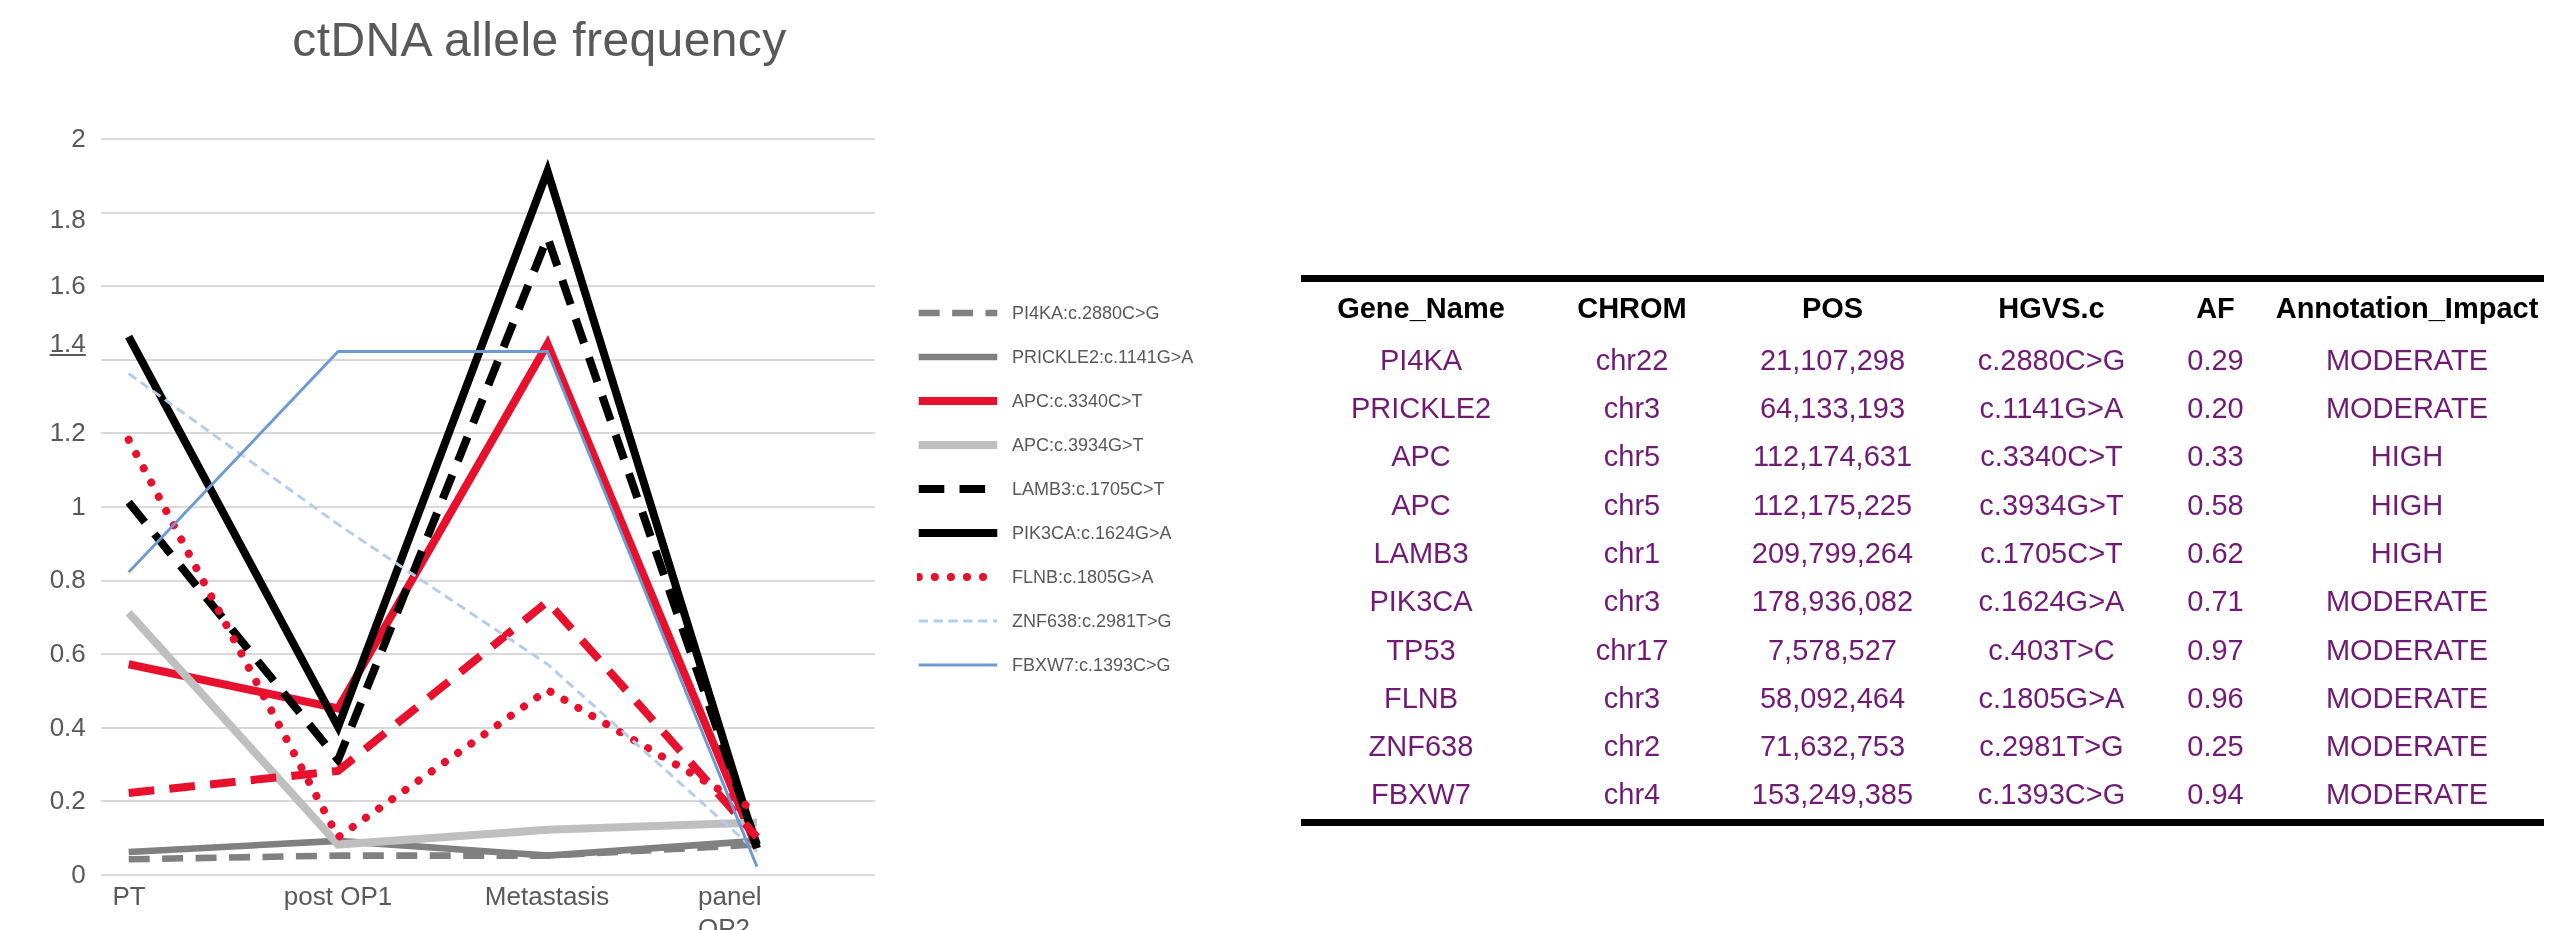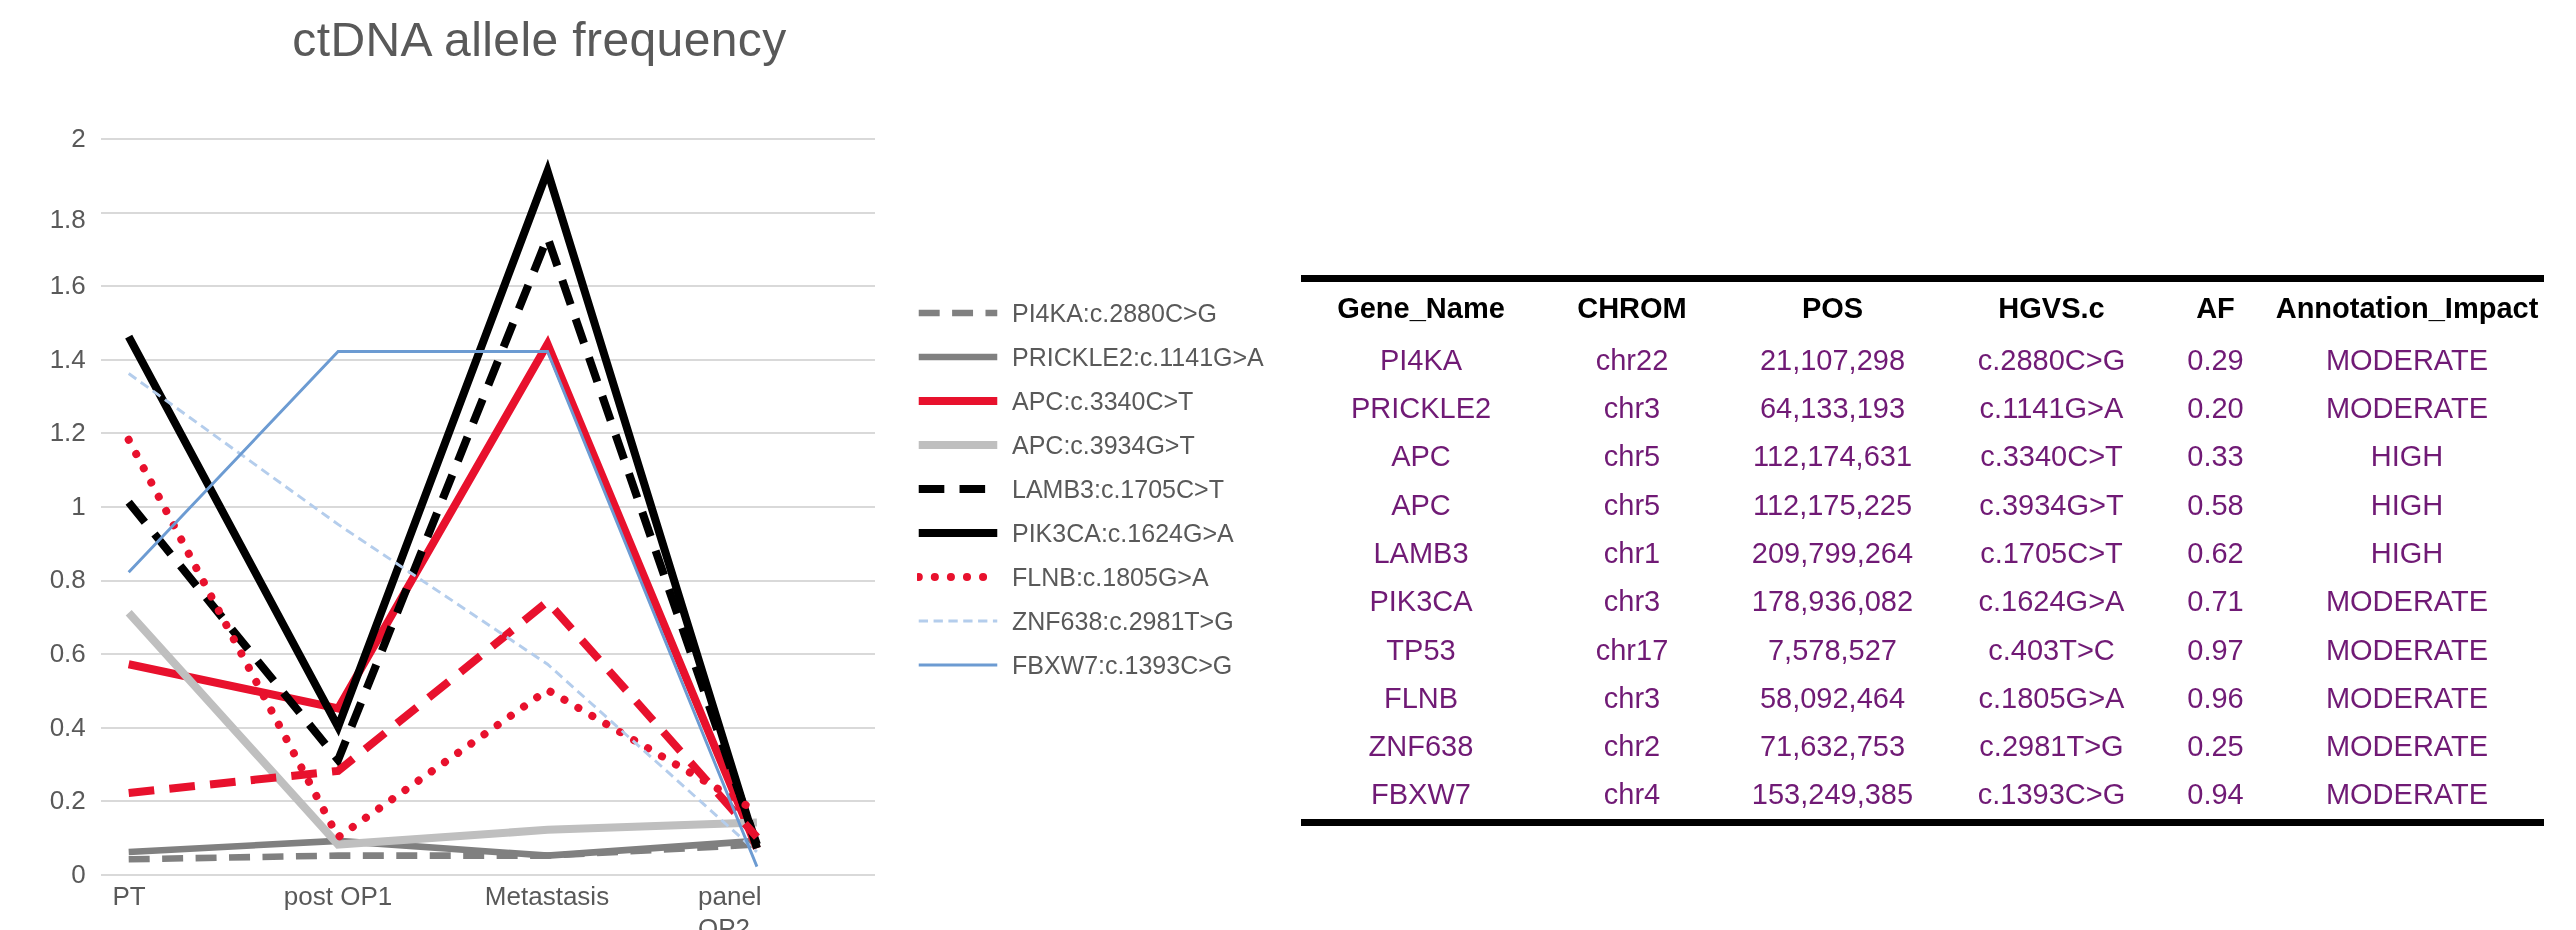"PI4KA:c.2880C>G" .legend-label { font-size: 25px -> 18px }
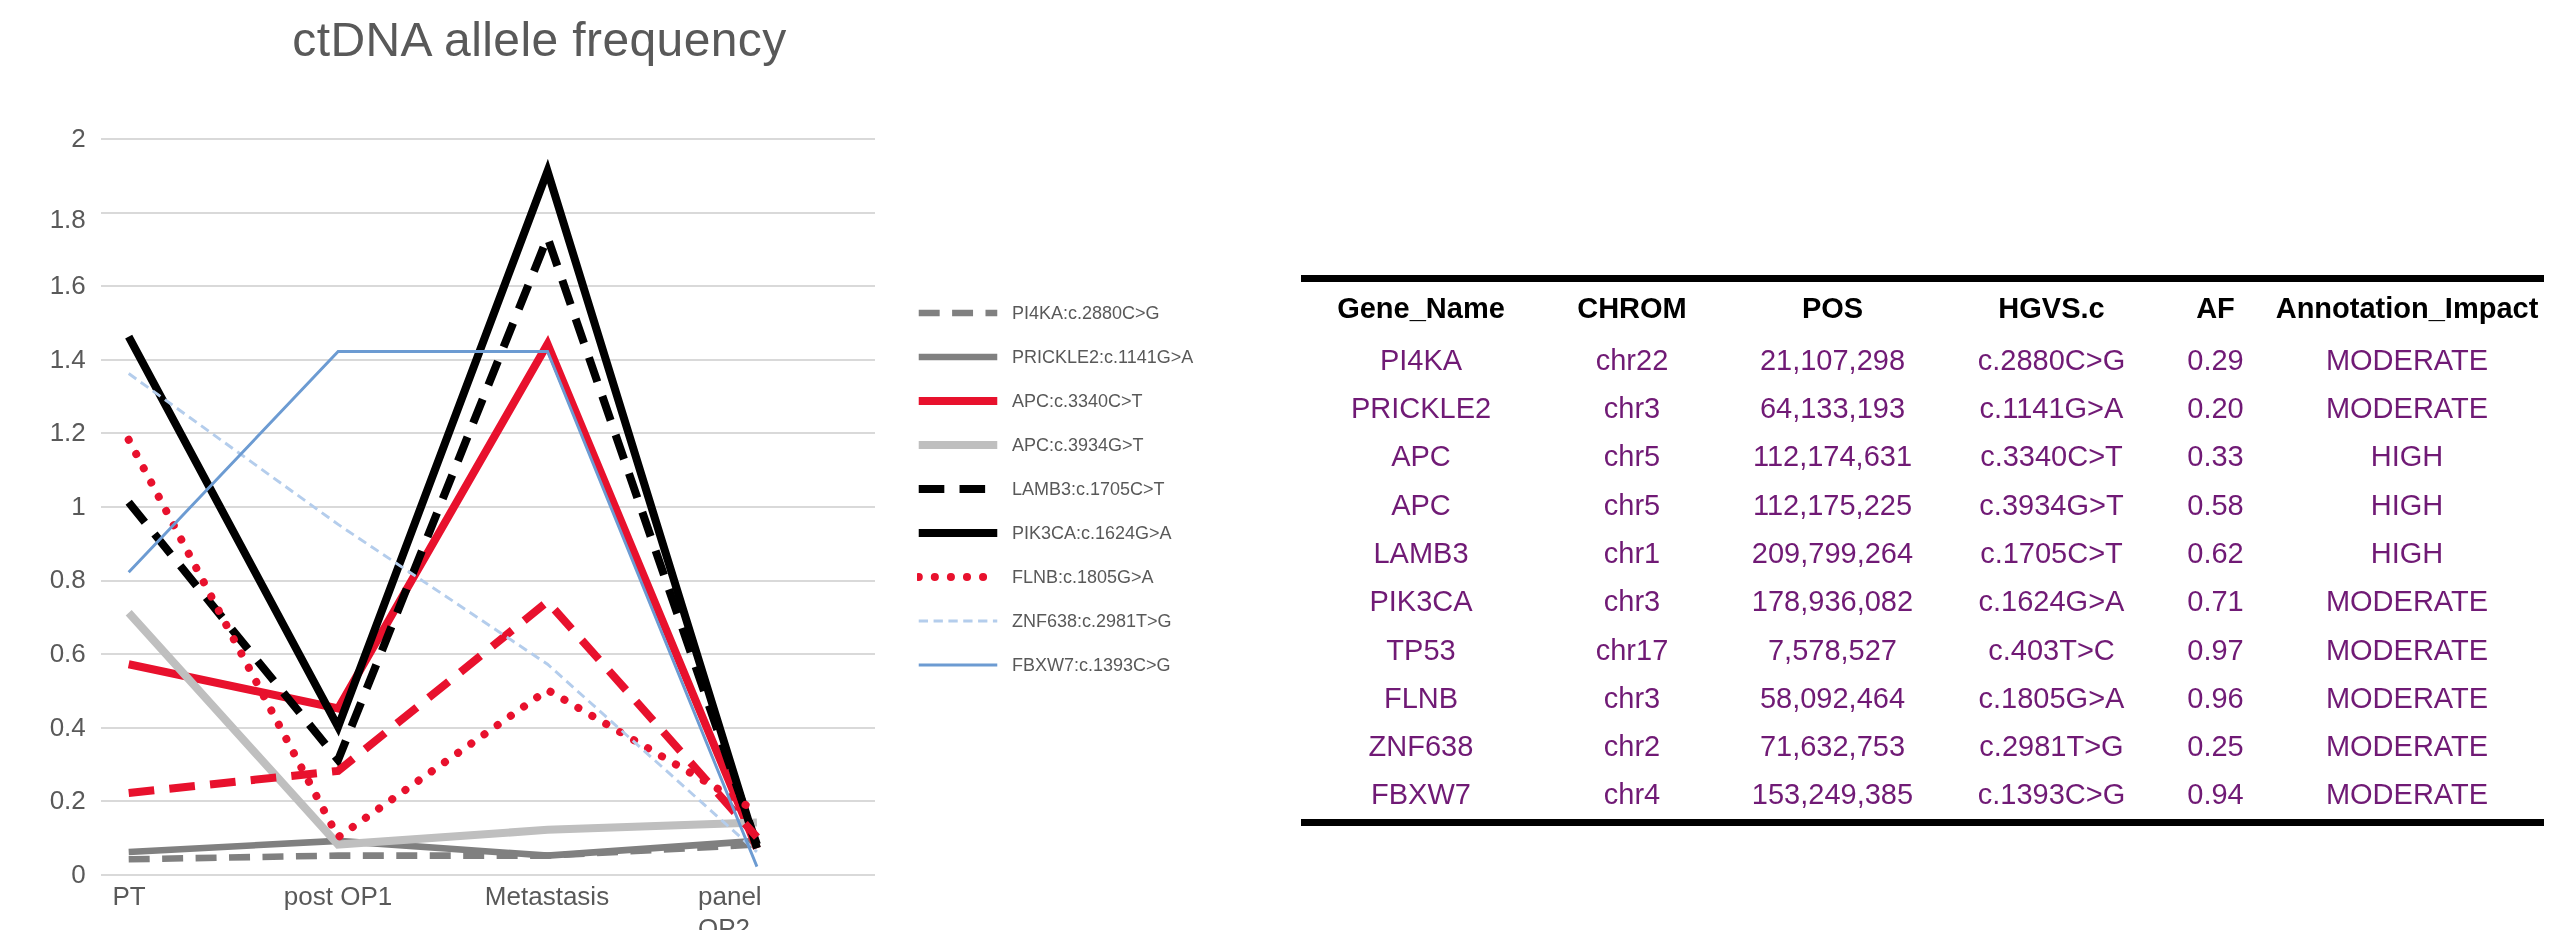"1.4" div.y-tick { text-decoration: none -> underline; top: 208px -> 192px }
